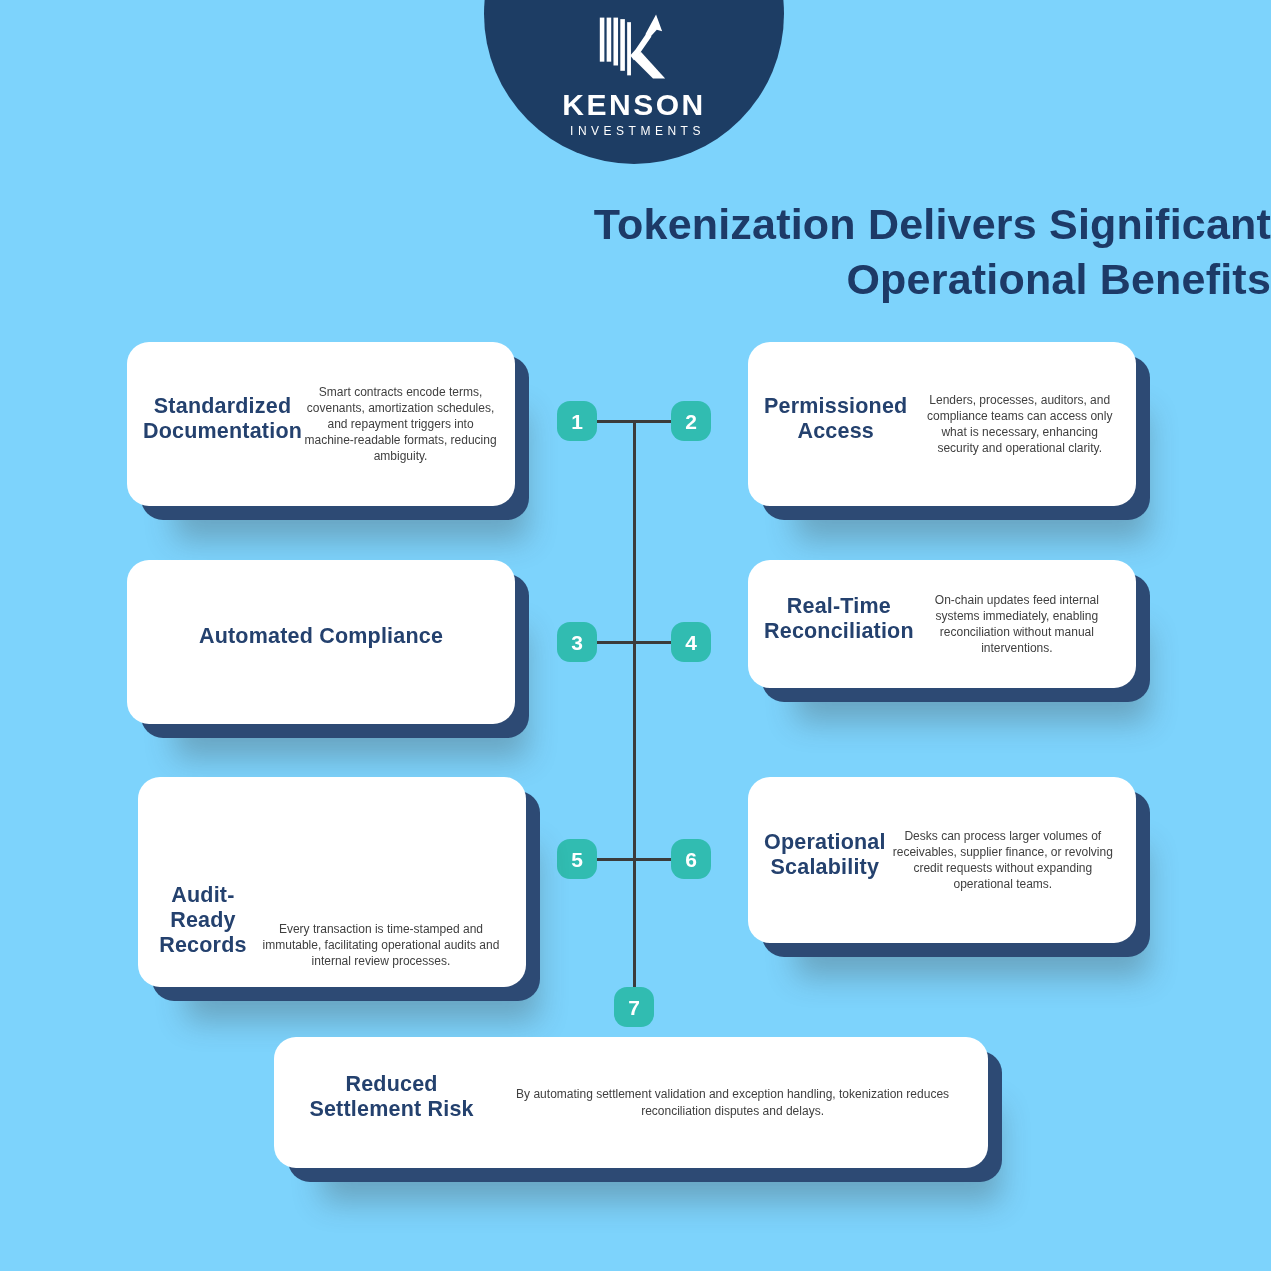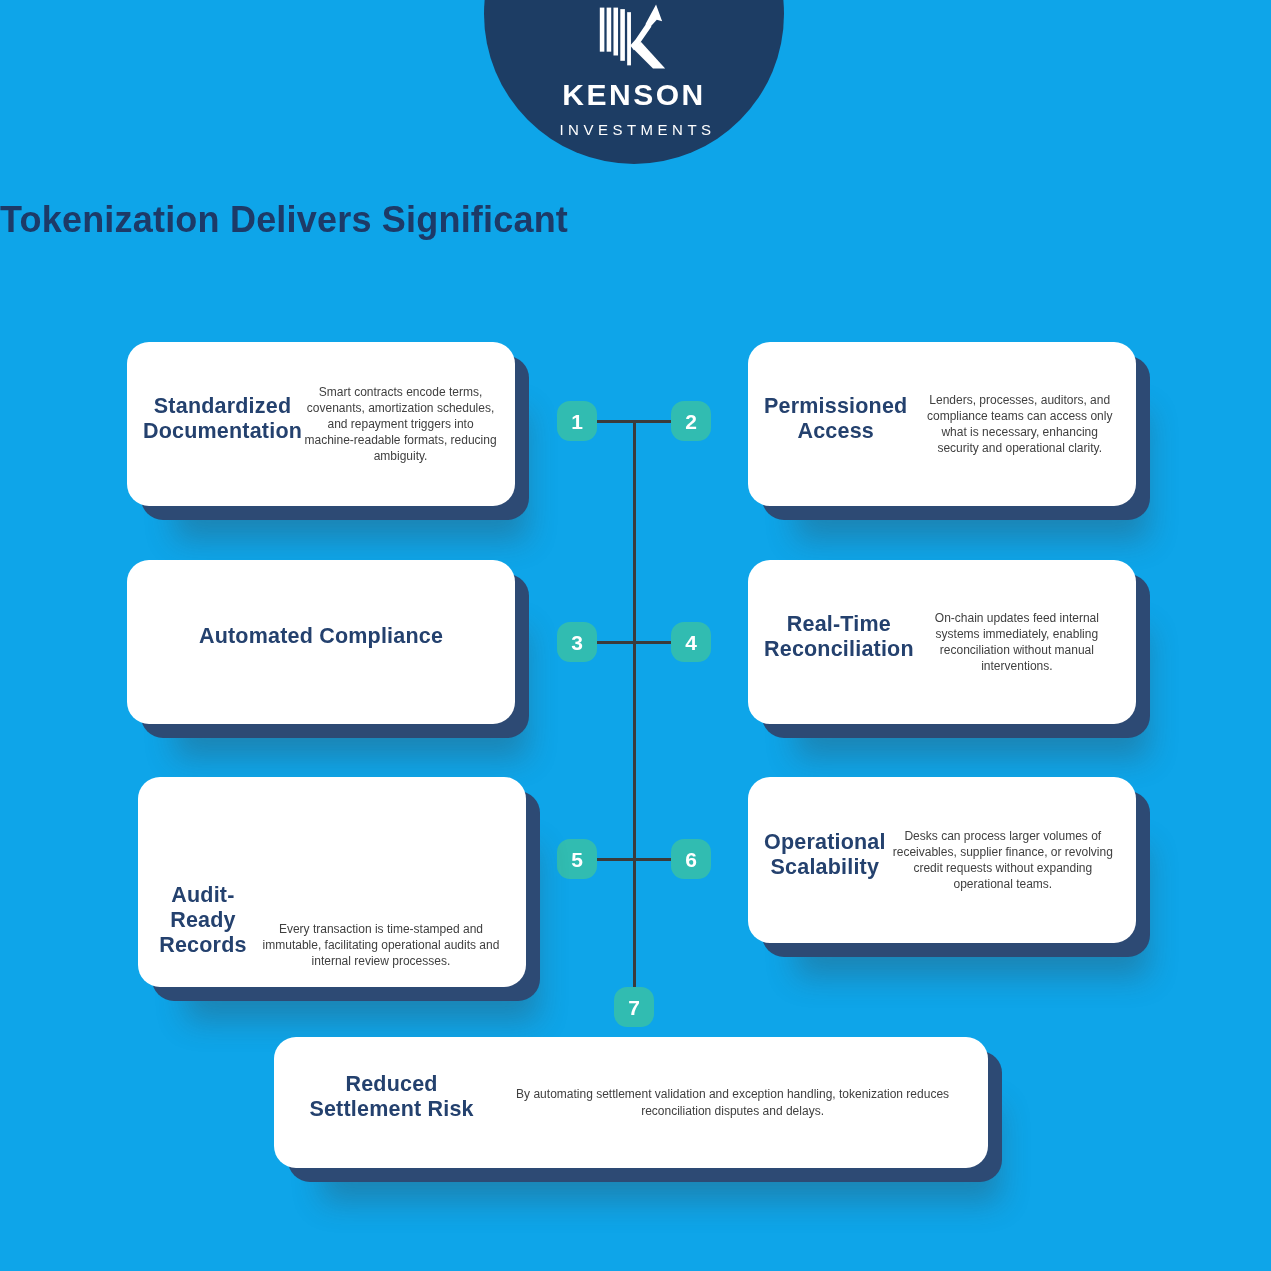"KENSON" .canvas { background: #0ea5e9 -> #7dd3fc }
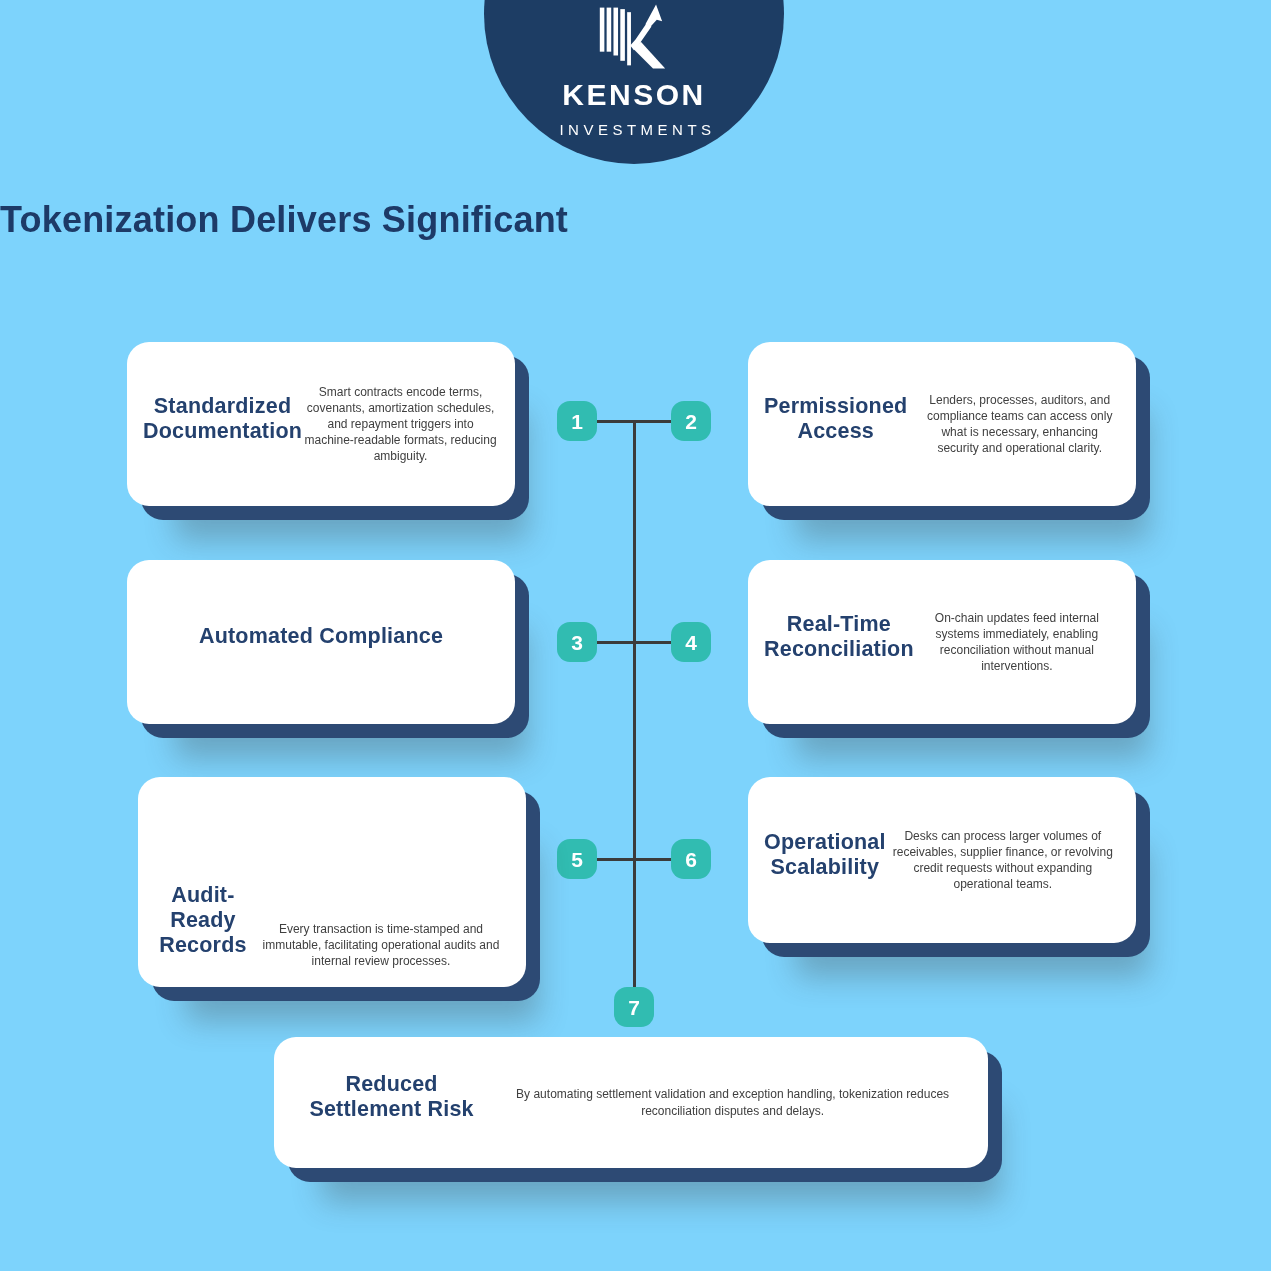"INVESTMENTS" .brand-sub { font-size: 15px -> 12px; margin-top: 10px -> 3px }
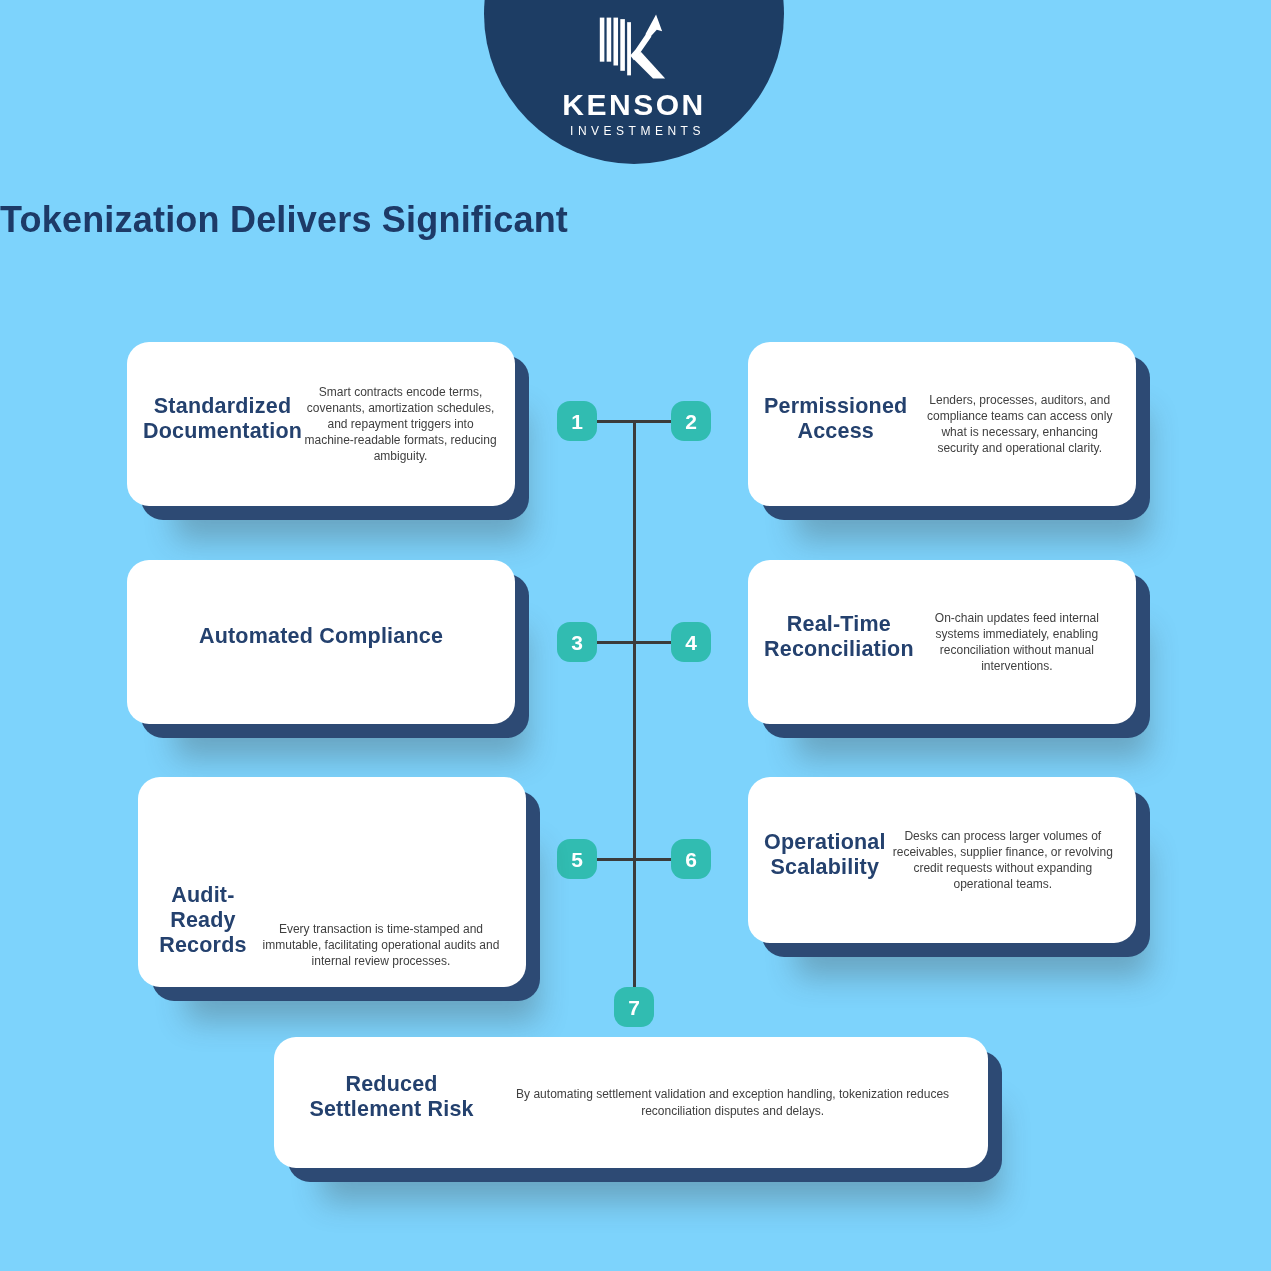"Tokenization Delivers Significant" .main-title { font-size: 36px -> 43px; text-align: left -> right }
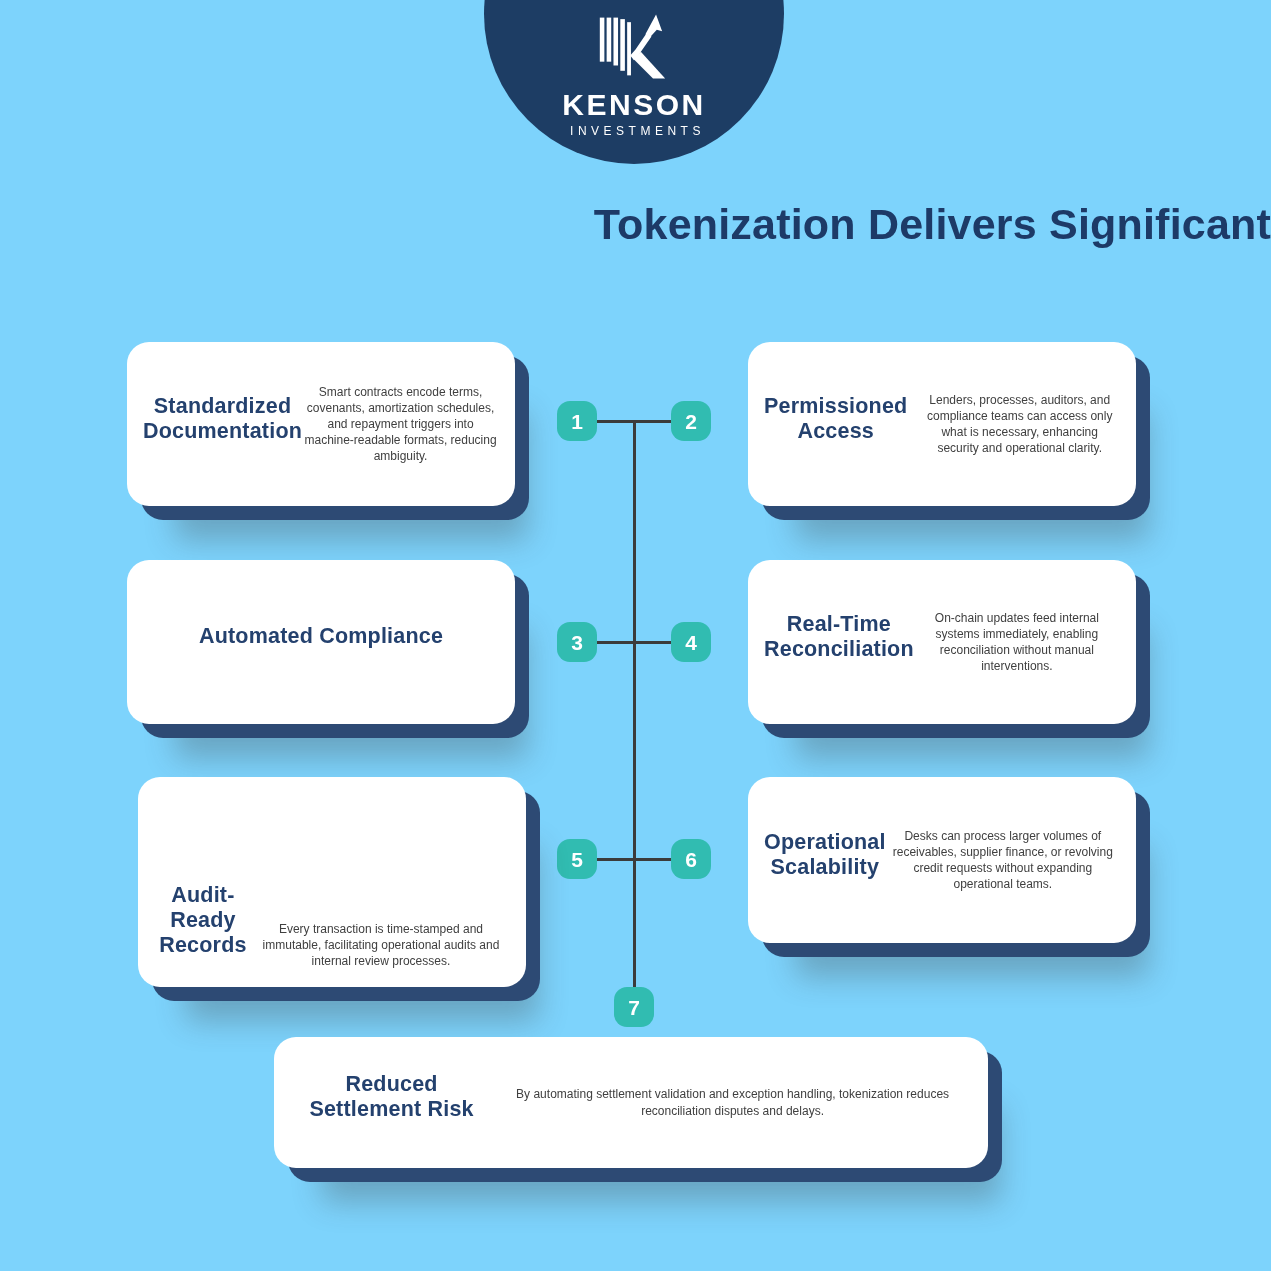"Operational Benefits" div { html: none -> <div>Operational Benefits</div> }
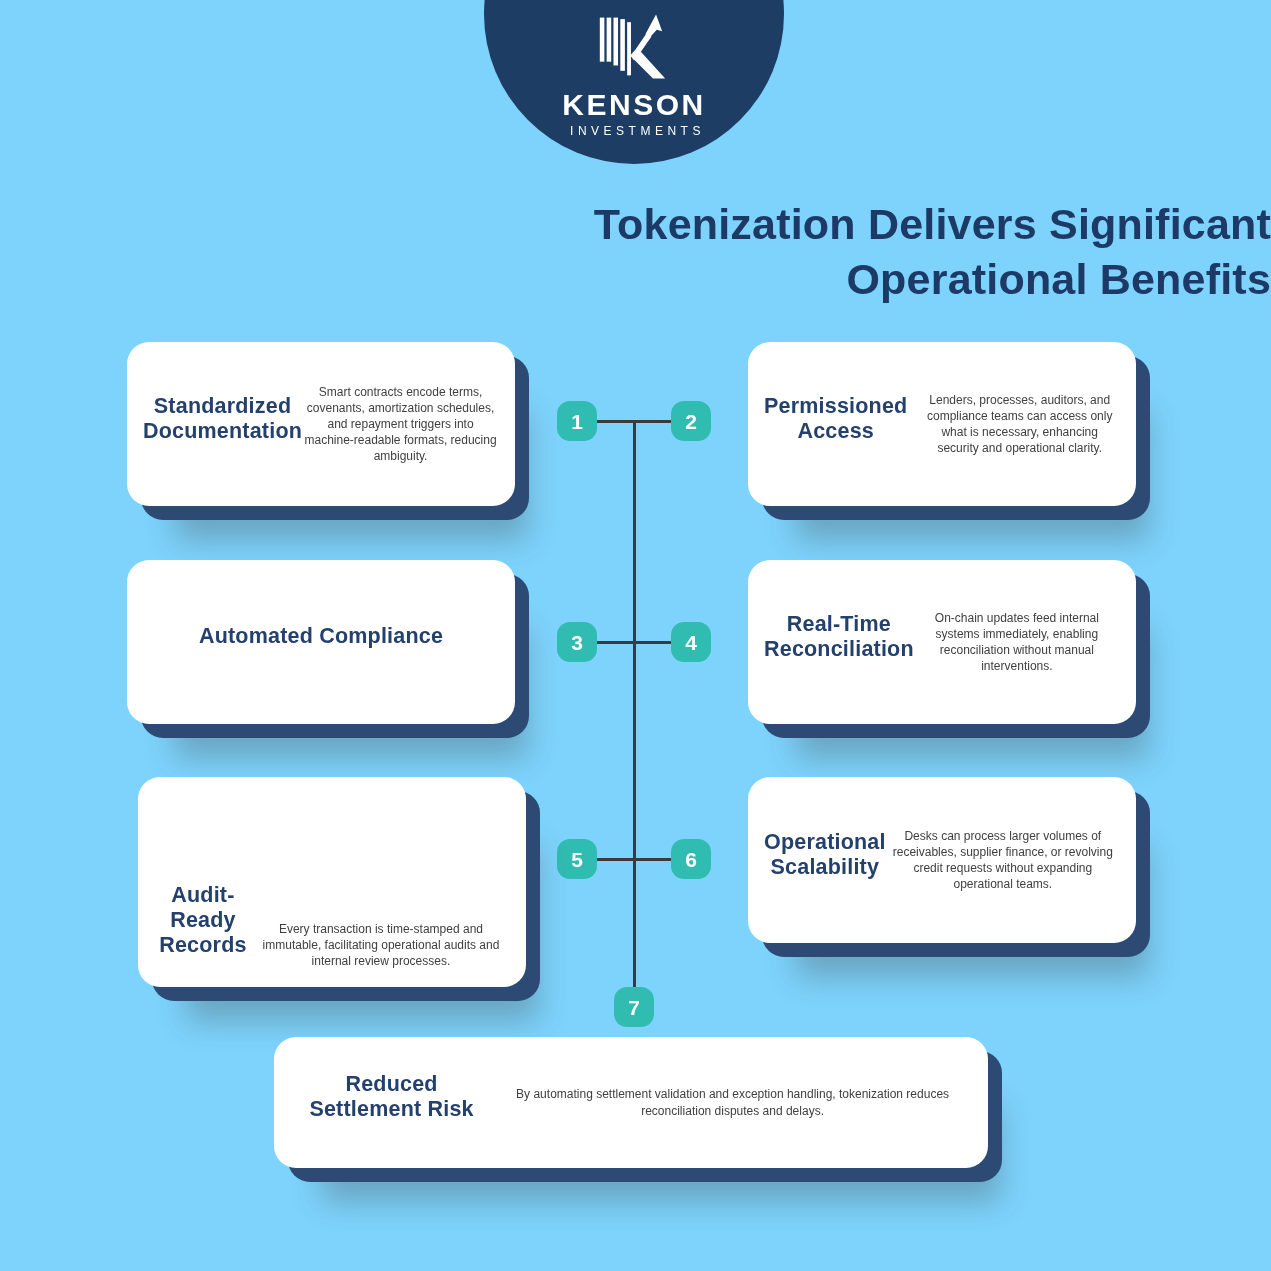"Real-Time Reconciliation" .pos4 { height: 164px -> 128px }
